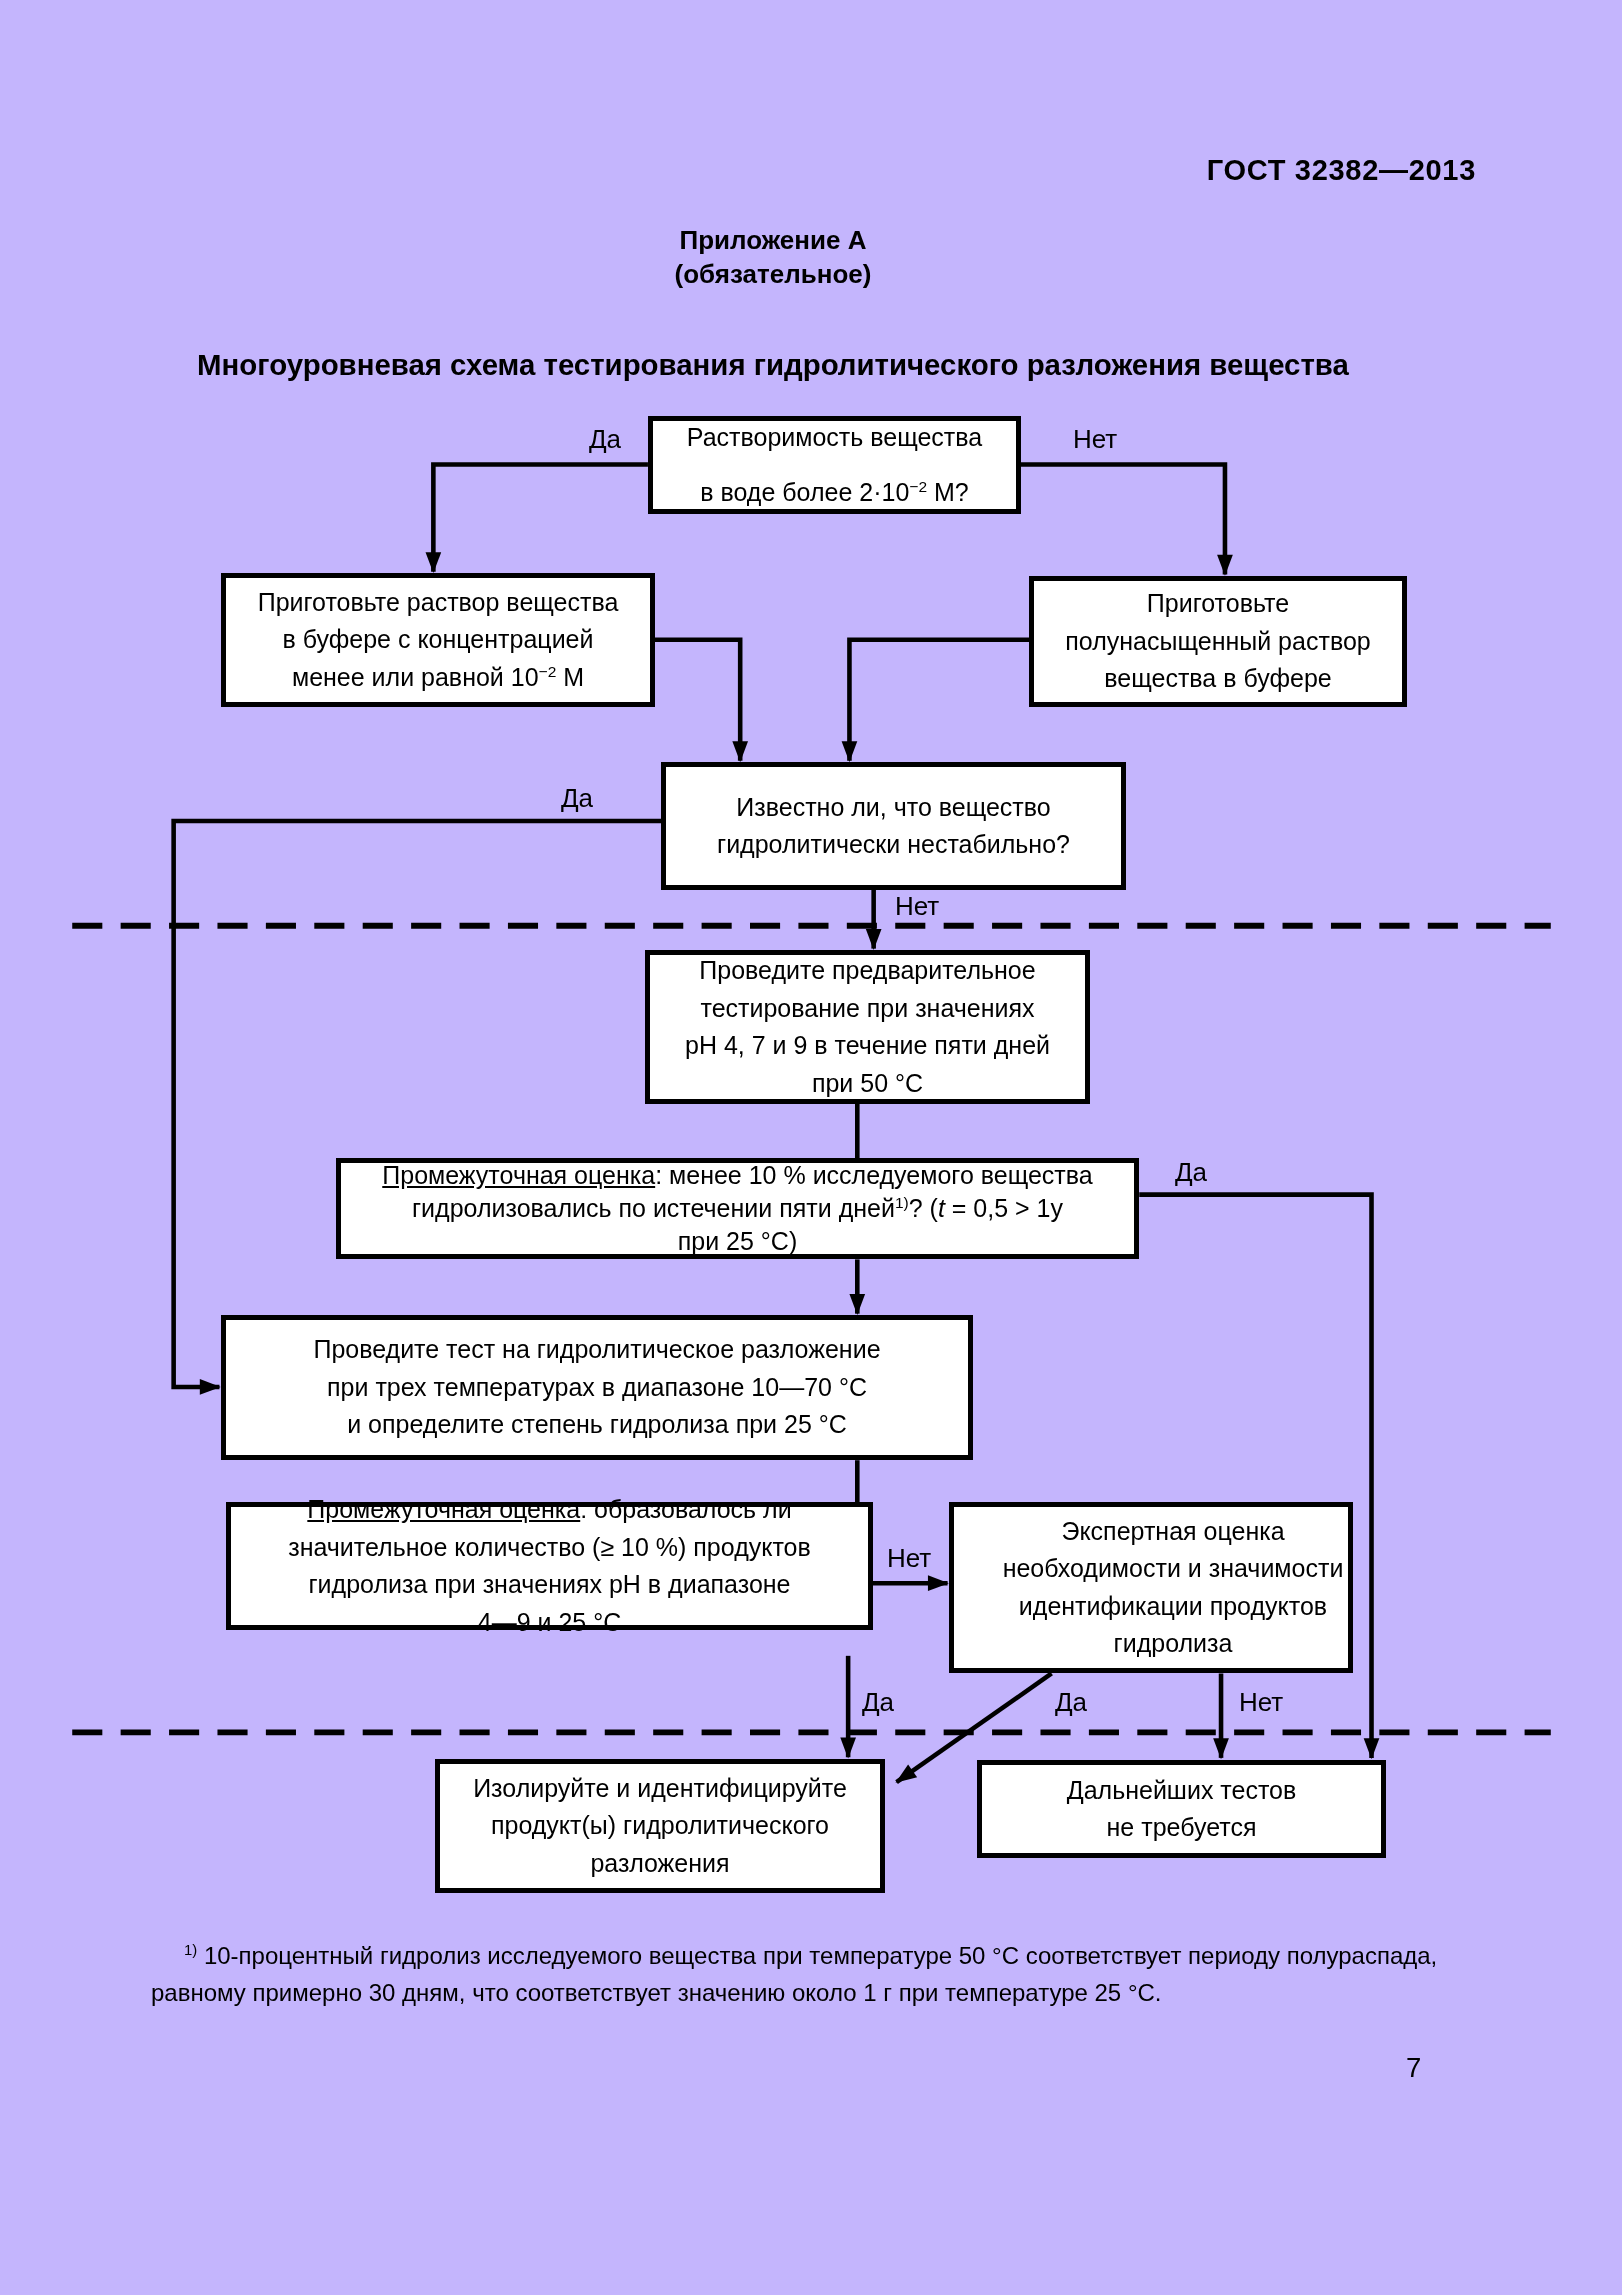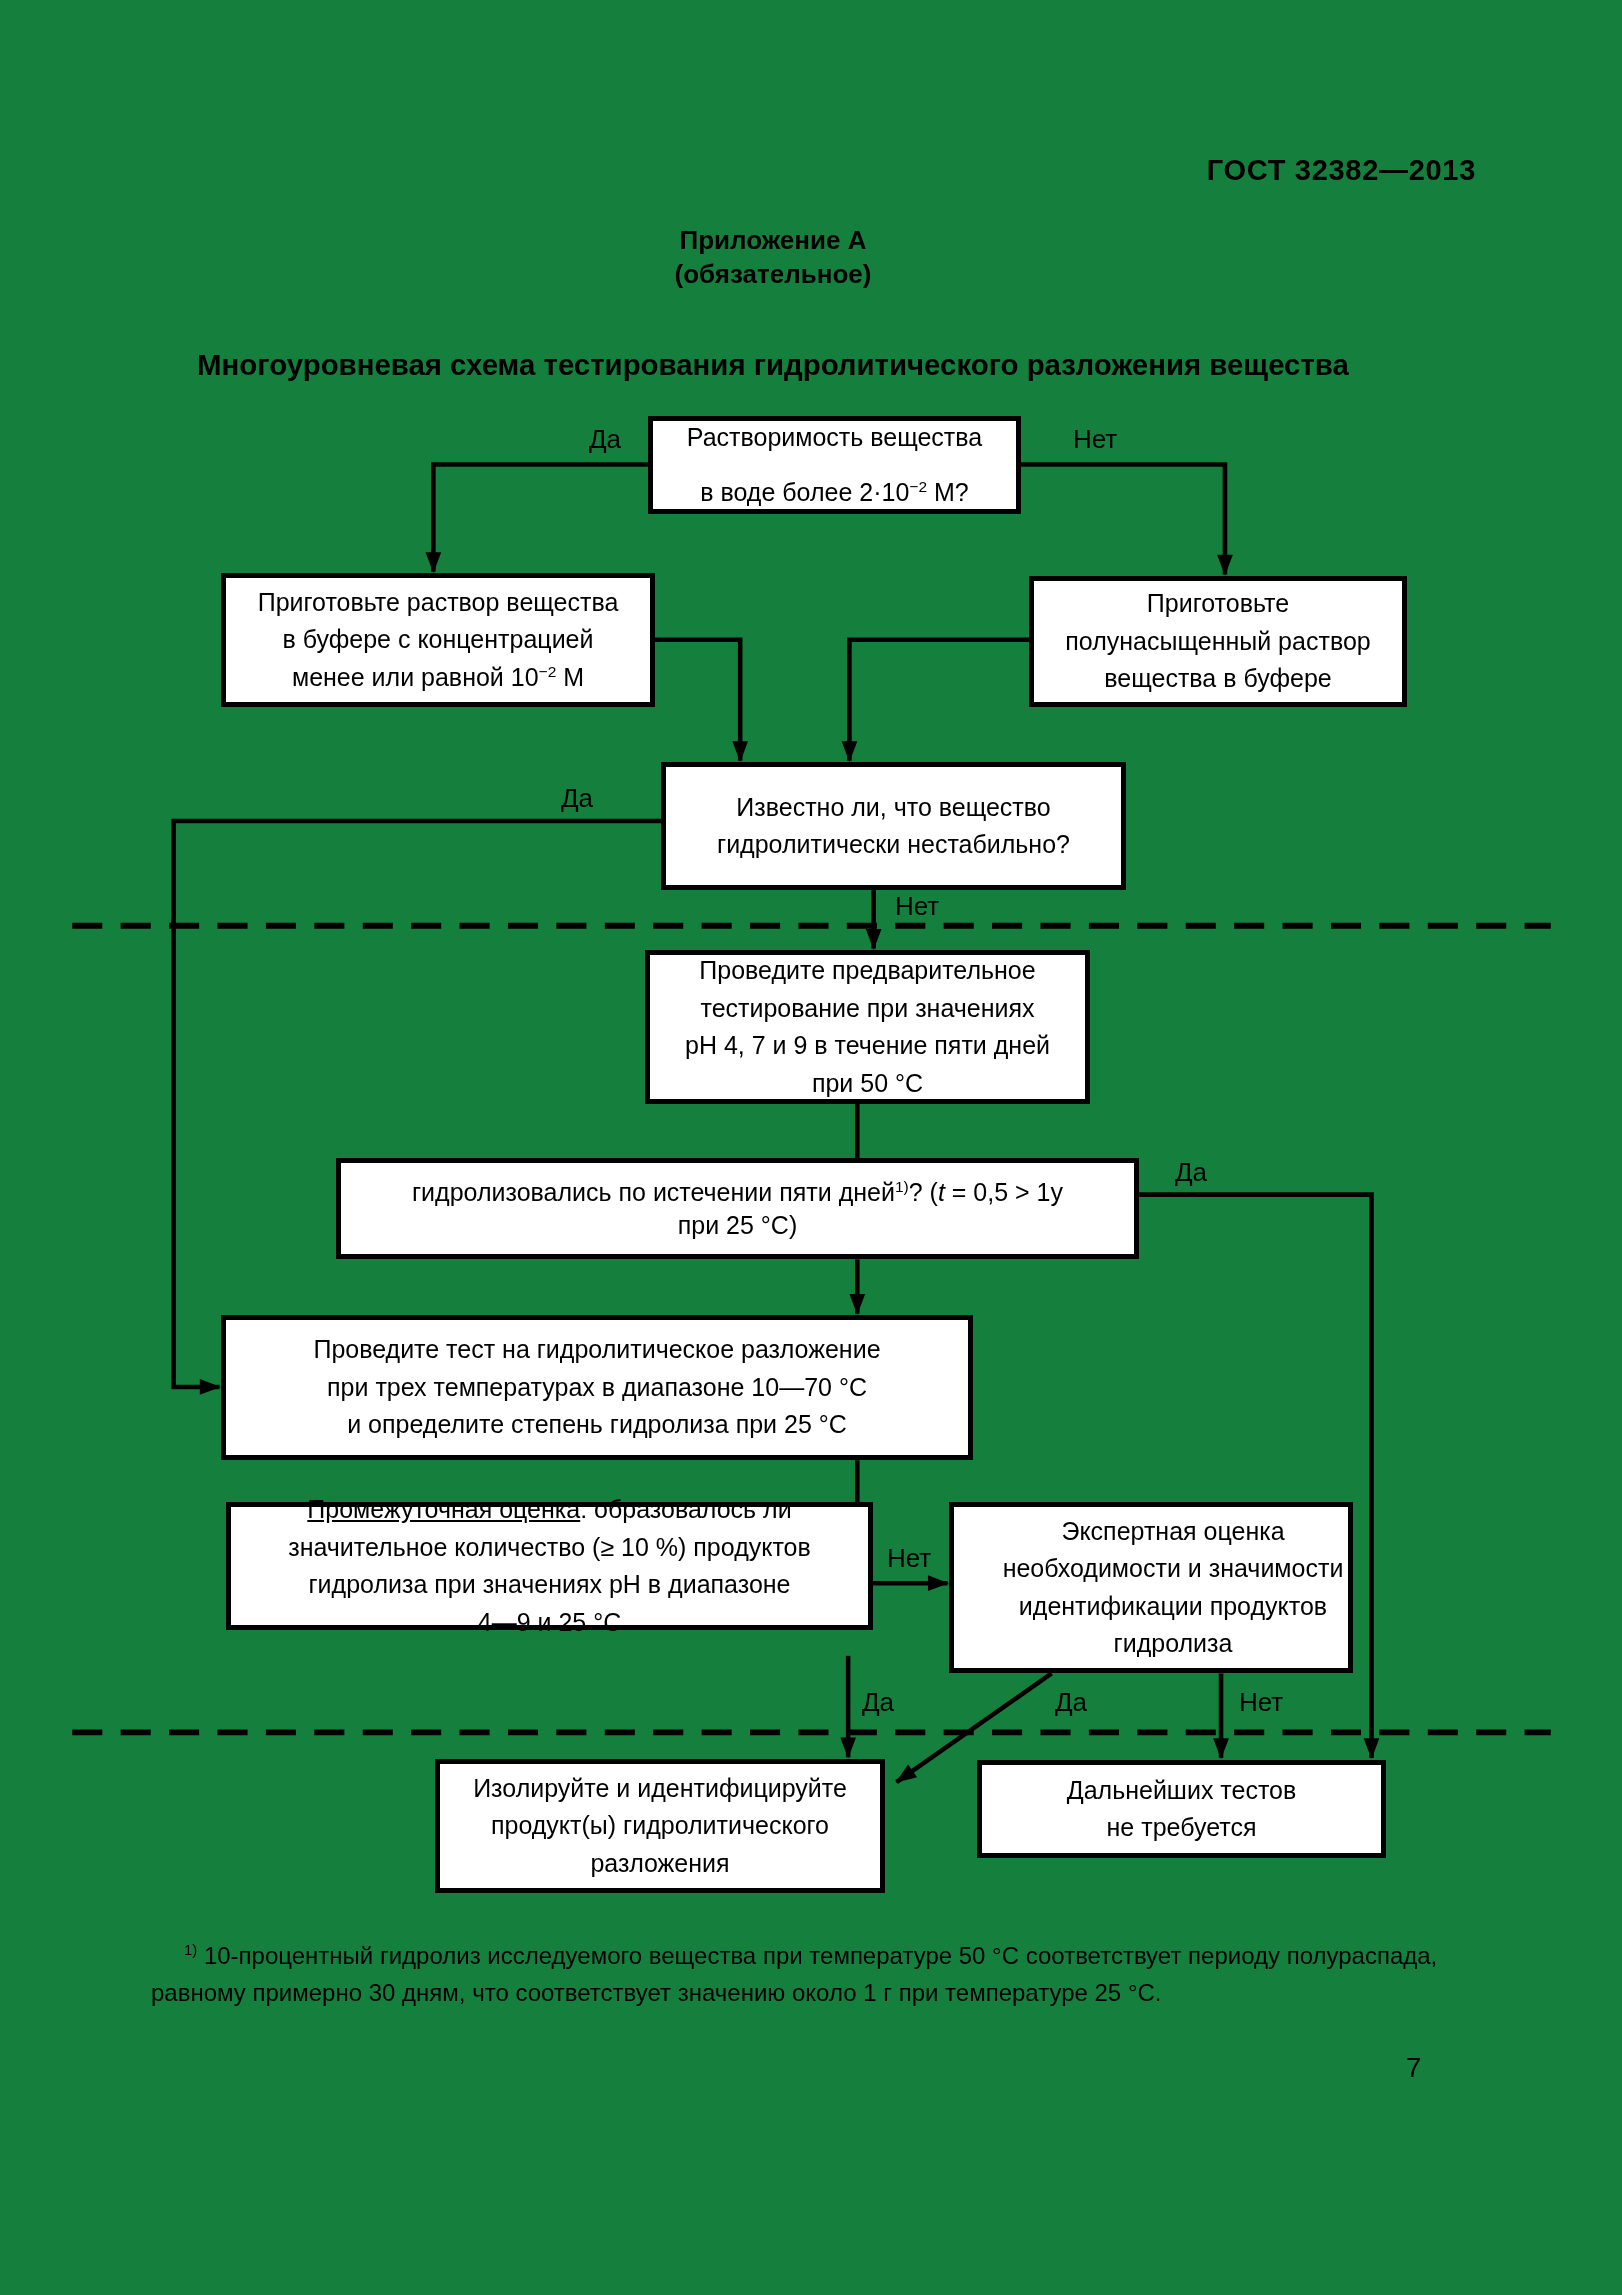"ГОСТ 32382—2013" .page { background: #15803d -> #c4b5fd }
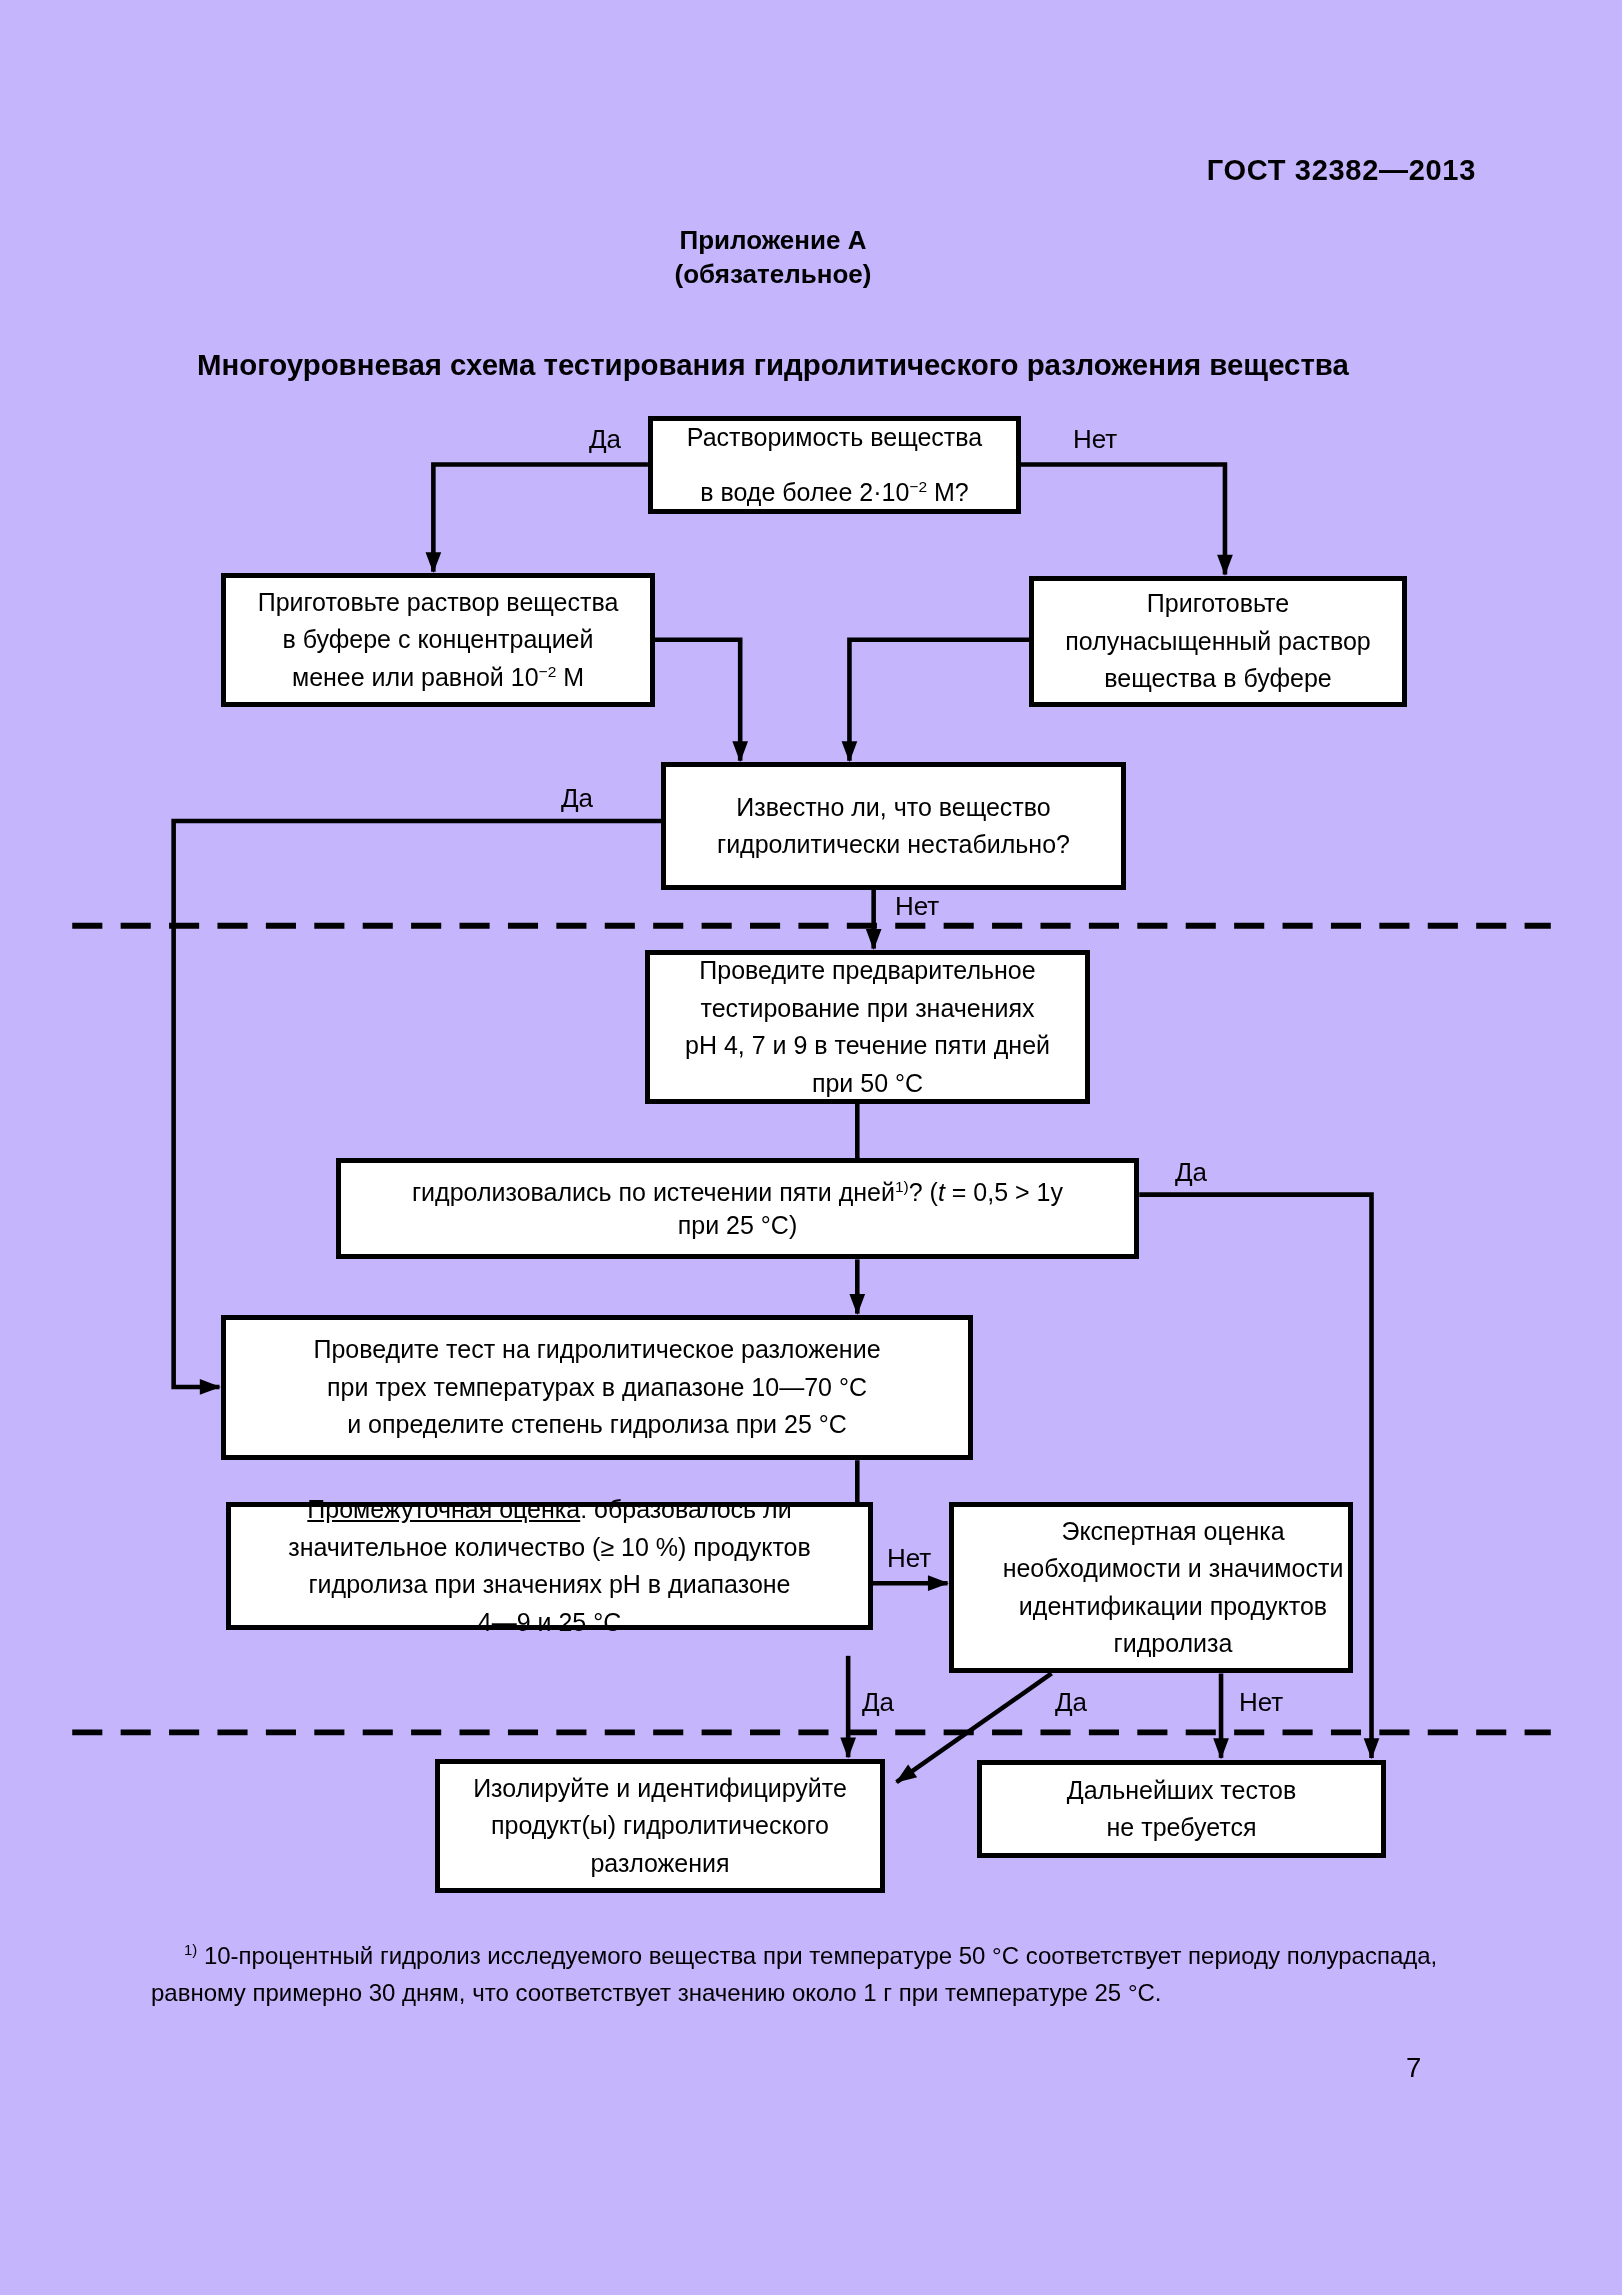"Промежуточная оценка: менее 10 %" div.ln { html: none -> <div><span>Промежуточная оценка</span><span>: менее 10 % исследуемого вещества</span></div> }
